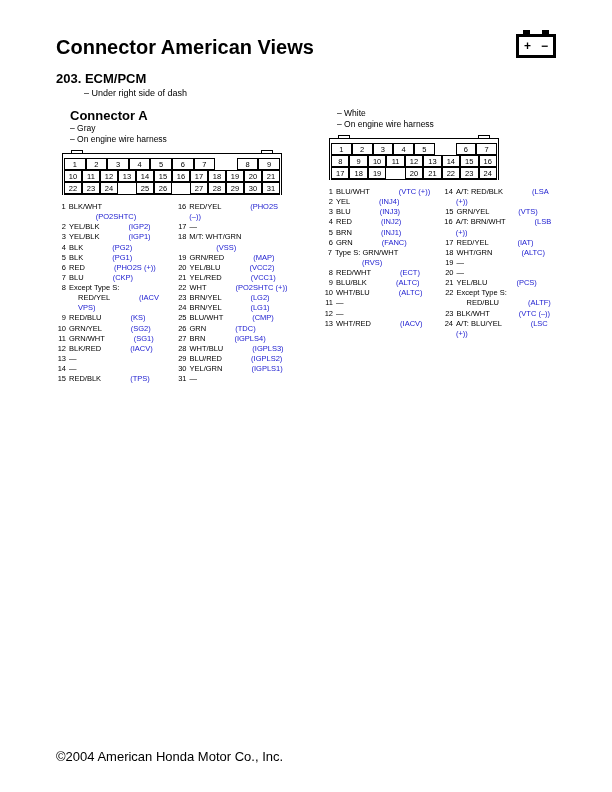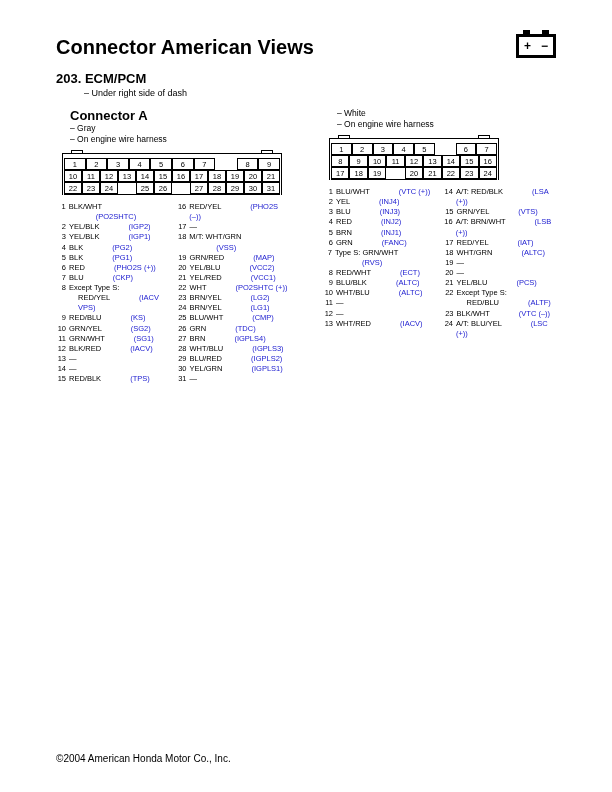"©2004 American Honda Motor Co.," .footer { font-size: 10px -> 13px }
